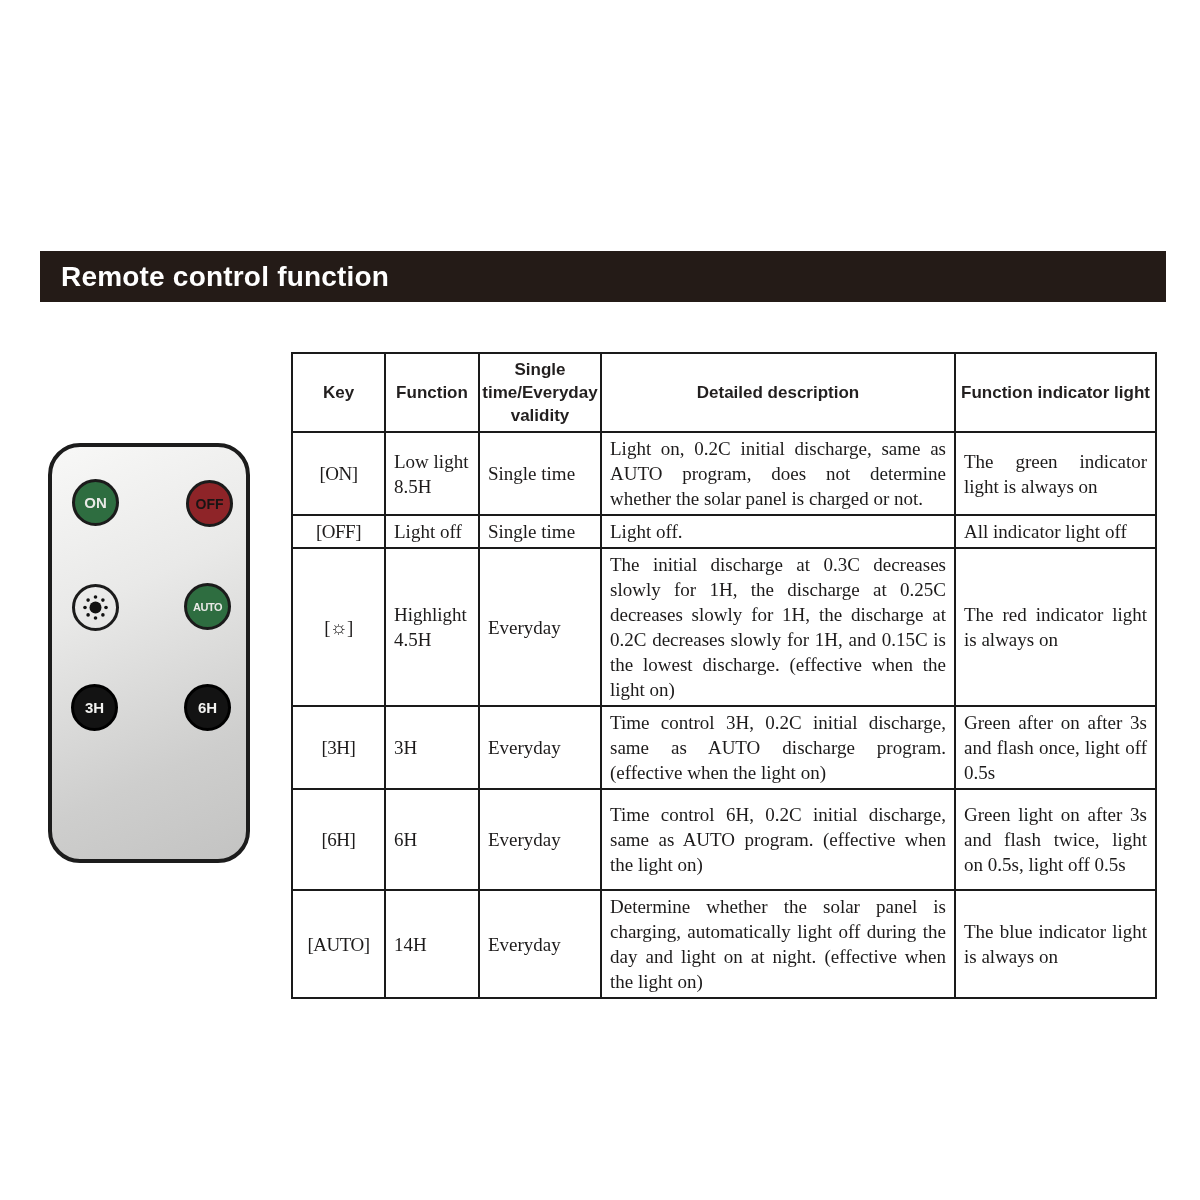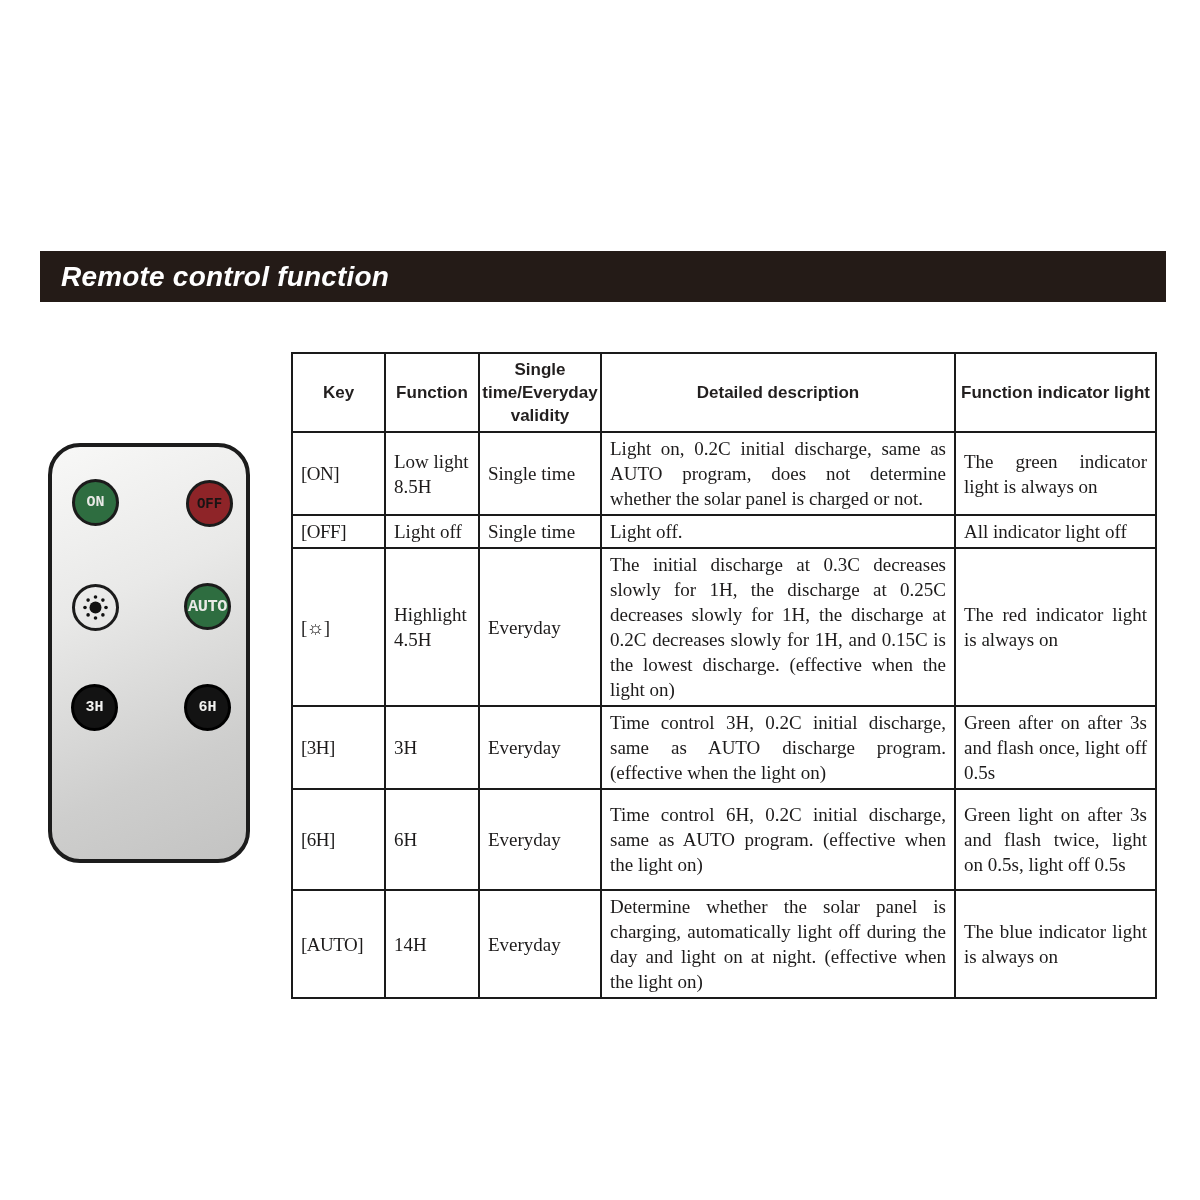"Remote control function" .title-bar { font-style: italic -> none }
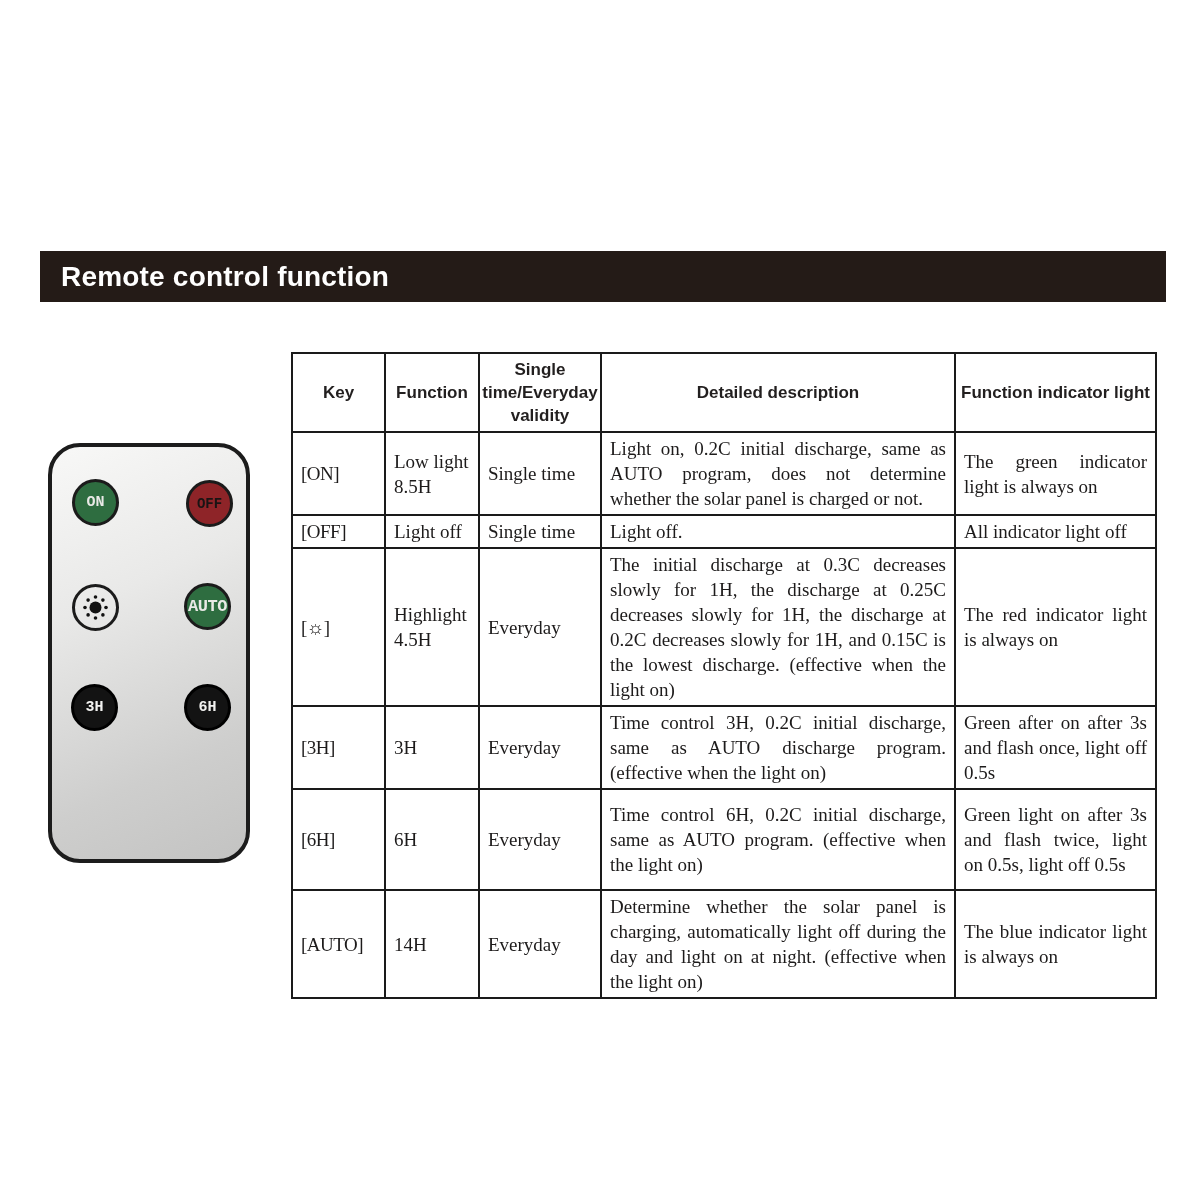"[ON]" td.key { text-align: left -> center }
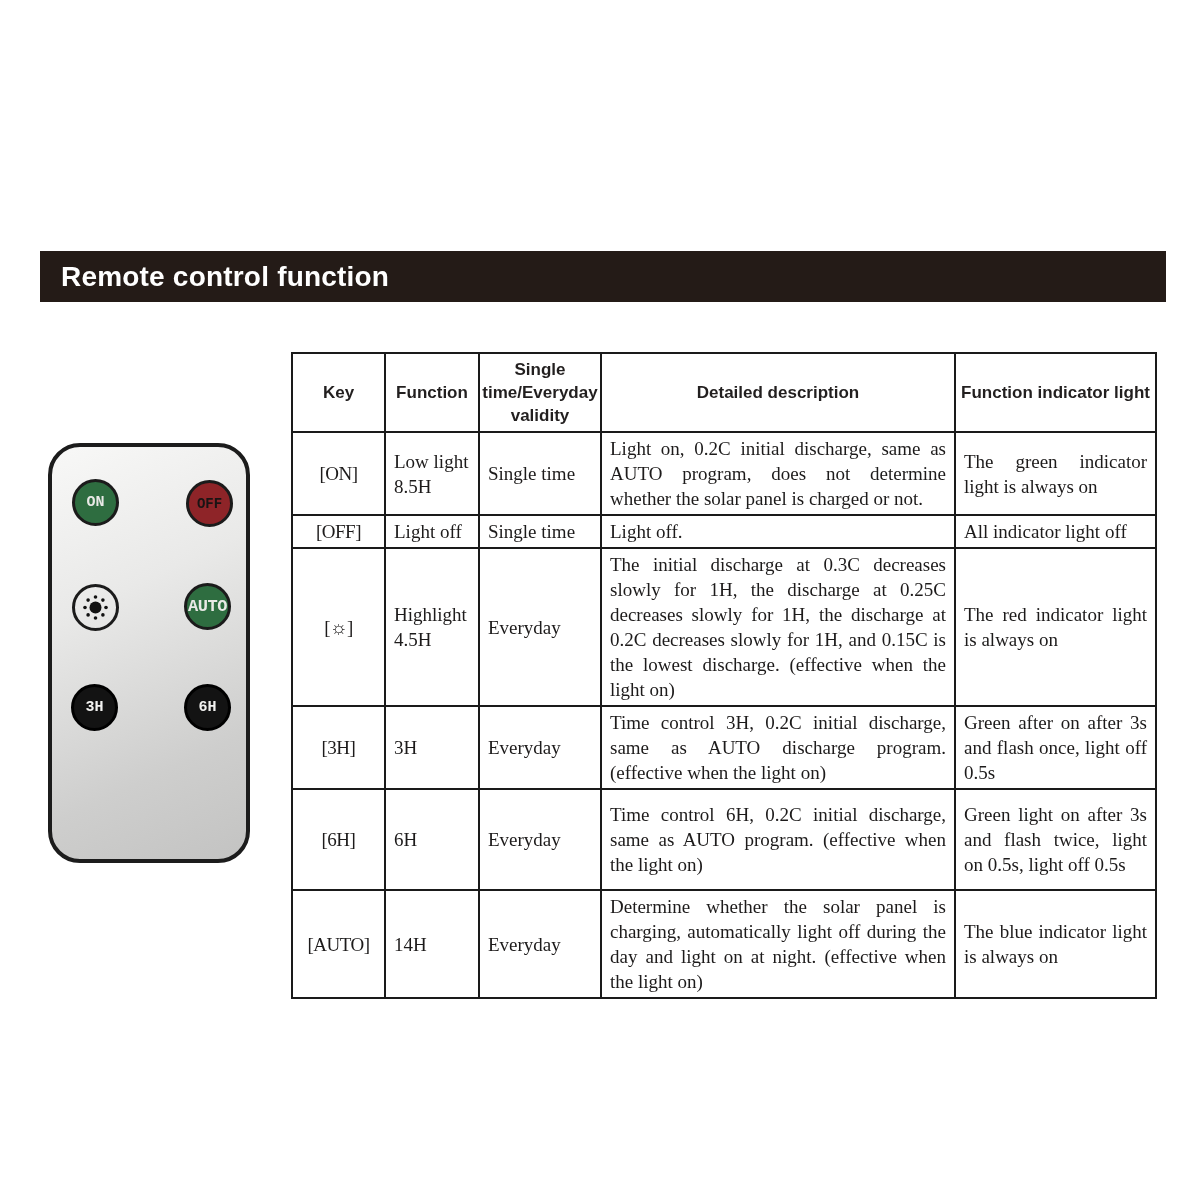"ON" .rbtn { font-family: Liberation Mono, monospace -> Liberation Sans, sans-serif }
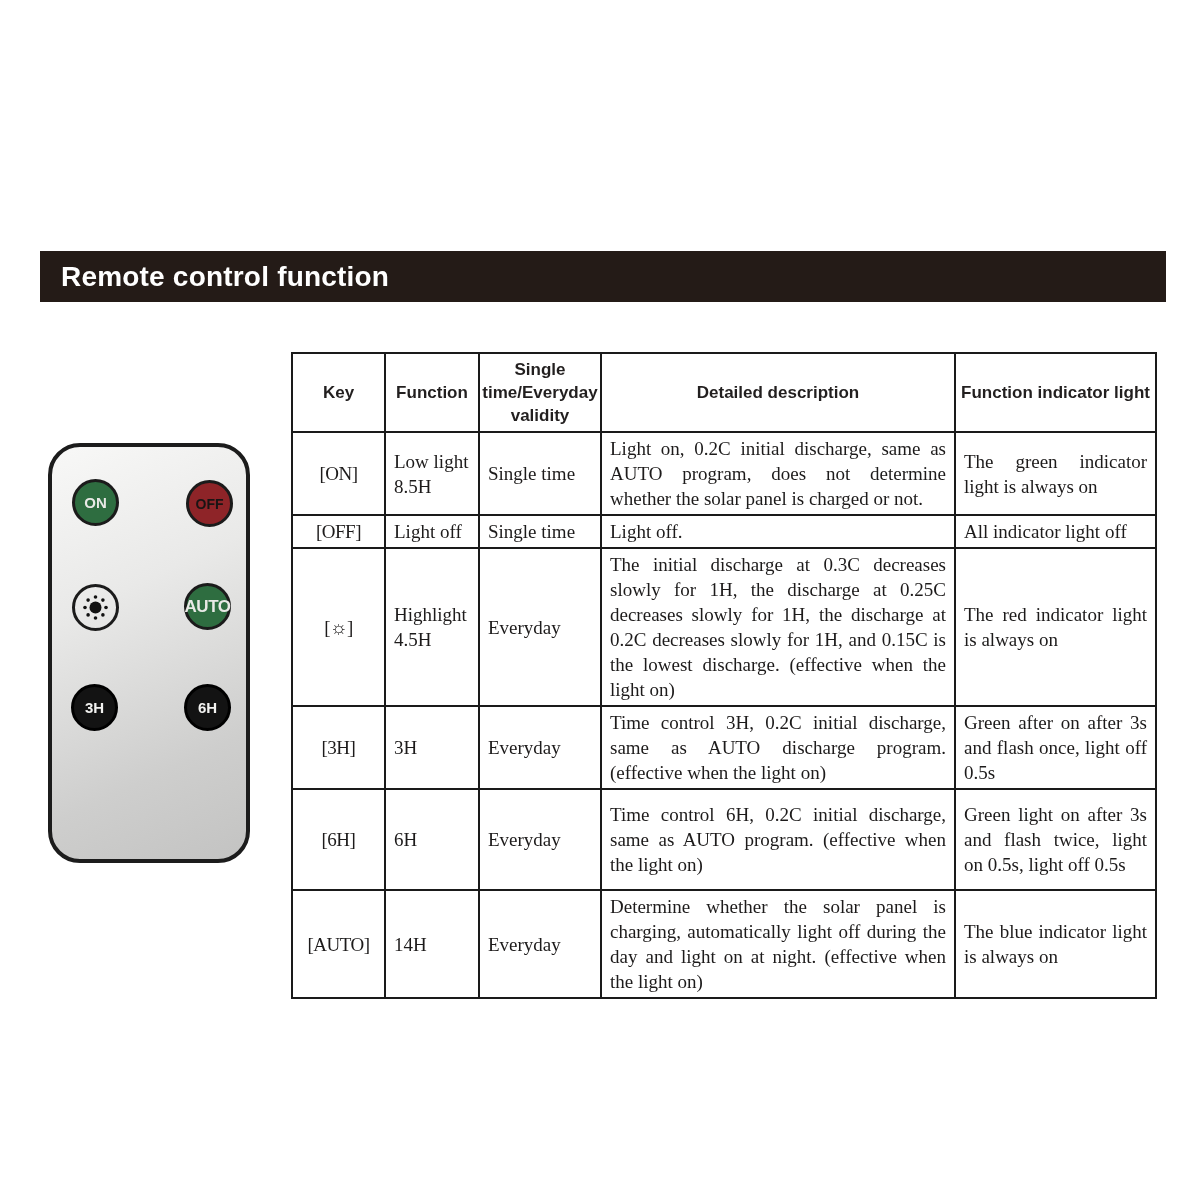"AUTO" .fs12 { font-size: 17px -> 11px }
